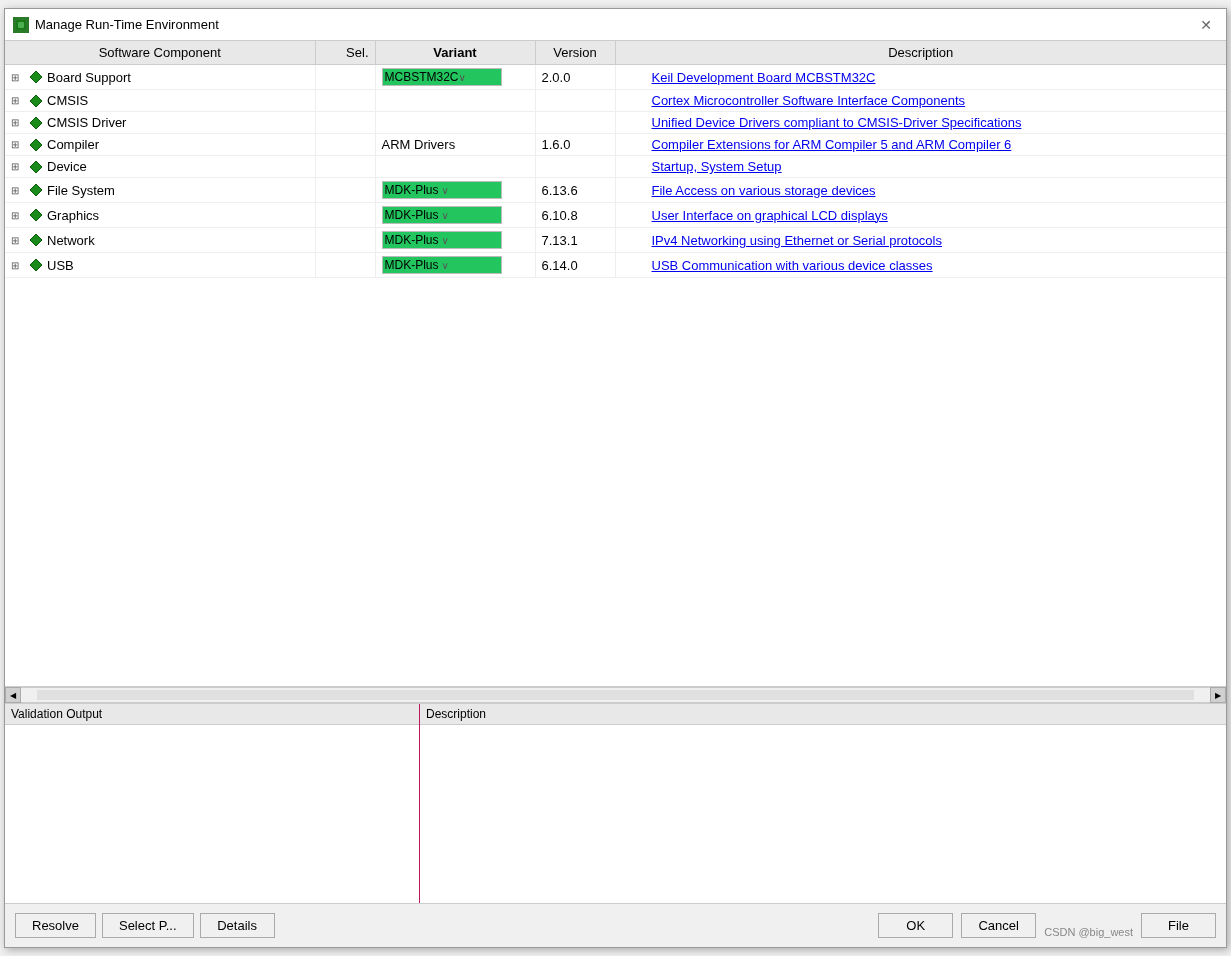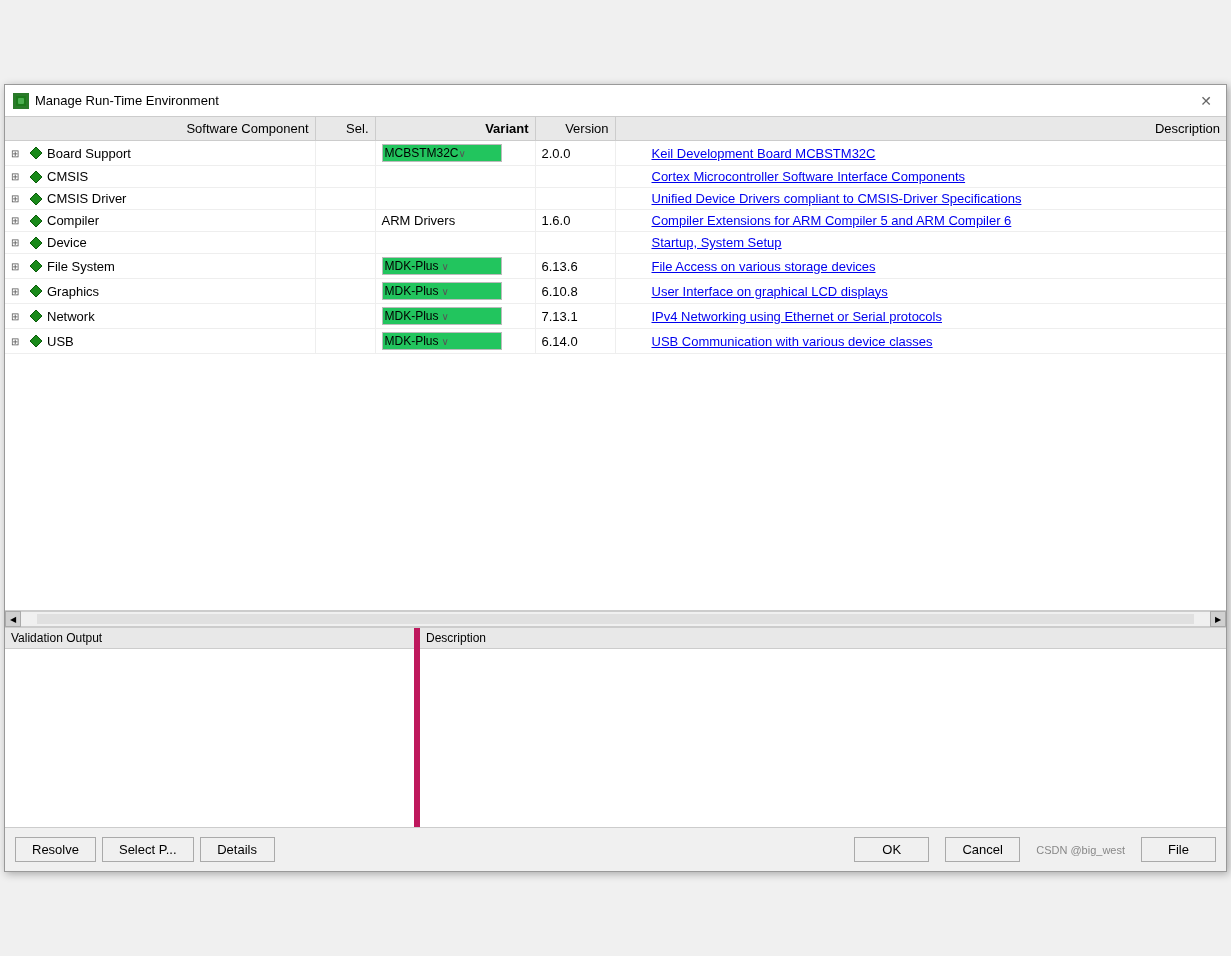"Manage Run-Time Environment" .window { height: 788px -> 940px }
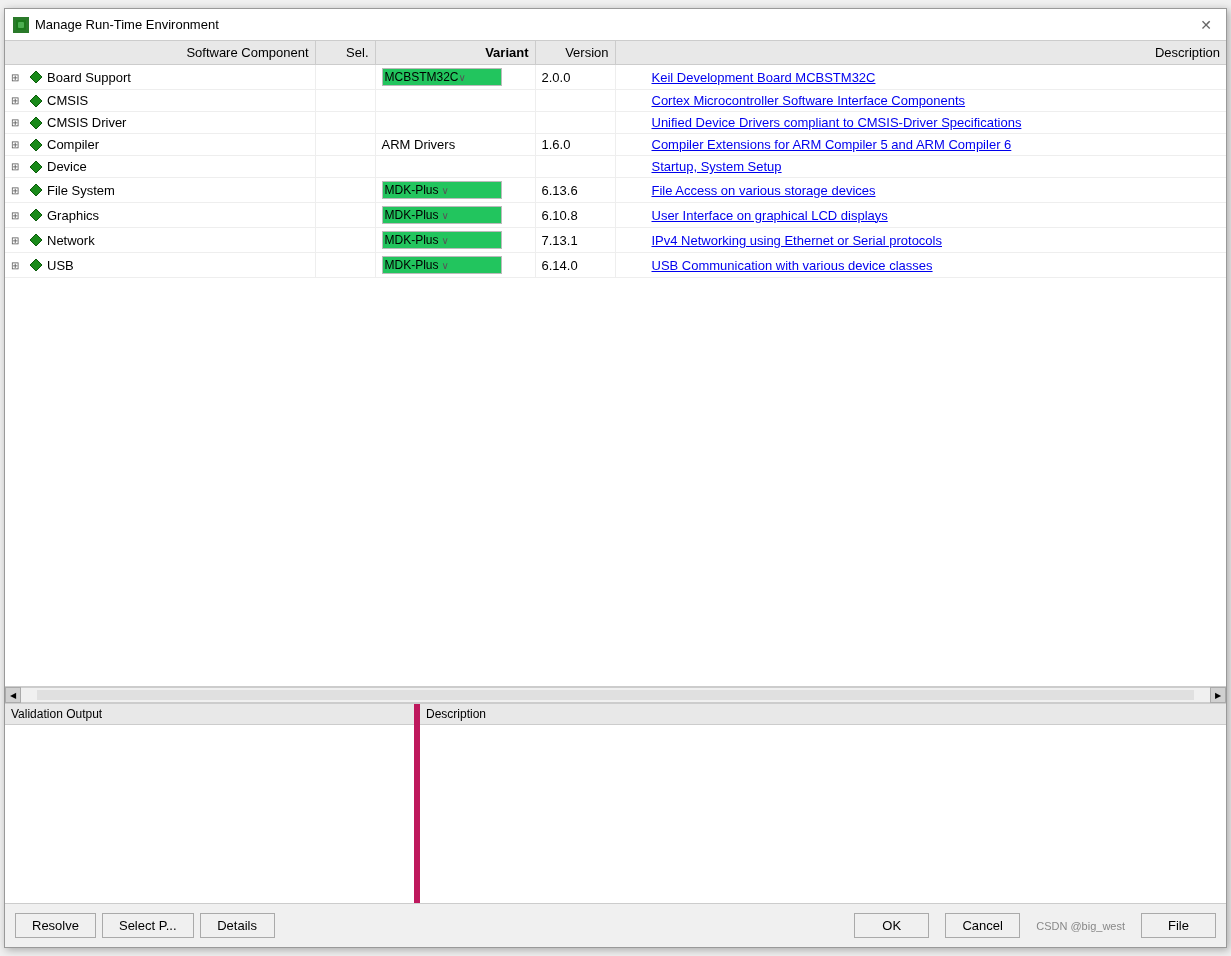"Software Component" thead th { text-align: right -> center }
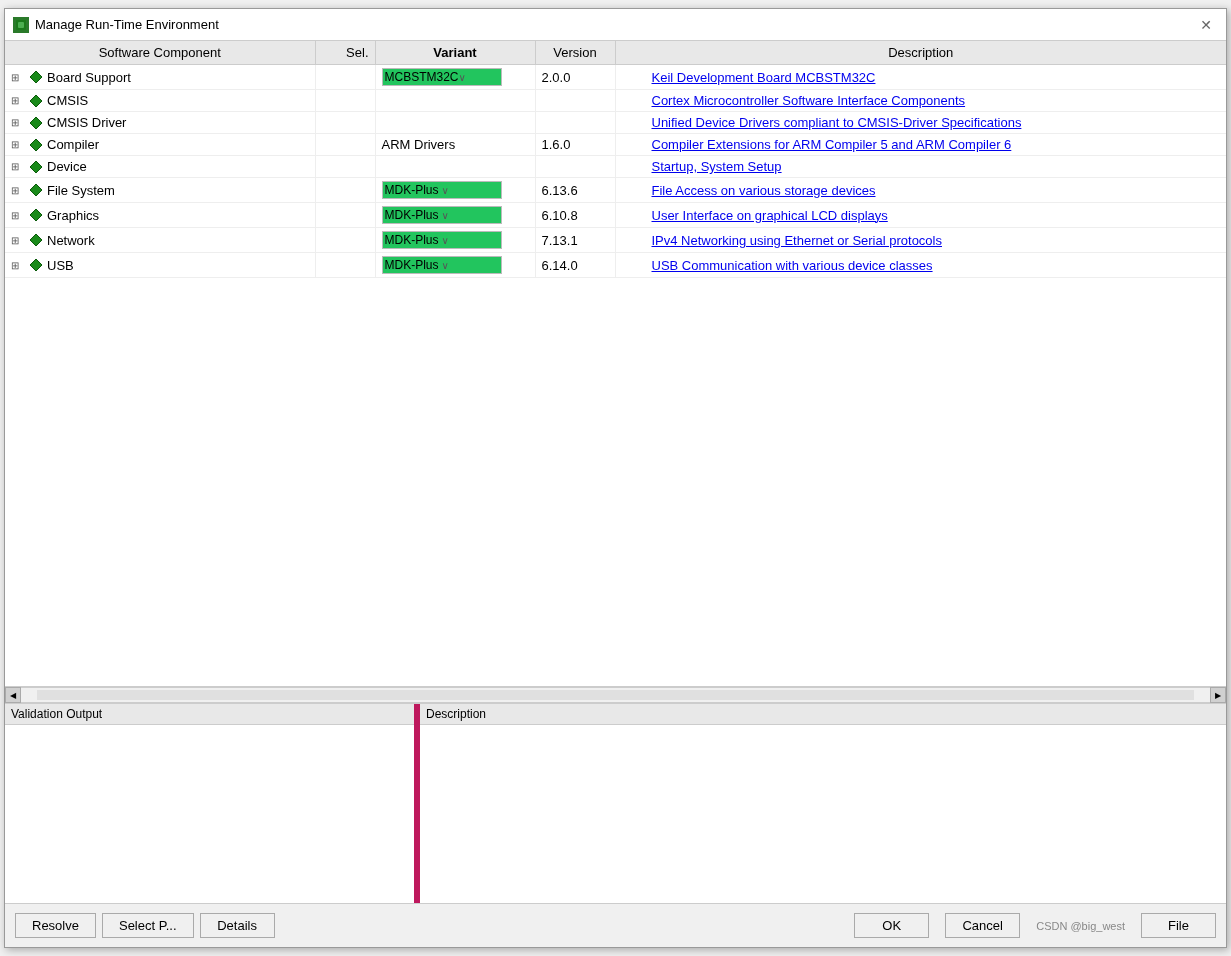"Validation Output" .validation-panel { border-right: 6px solid #be185d -> 1px solid #be185d }
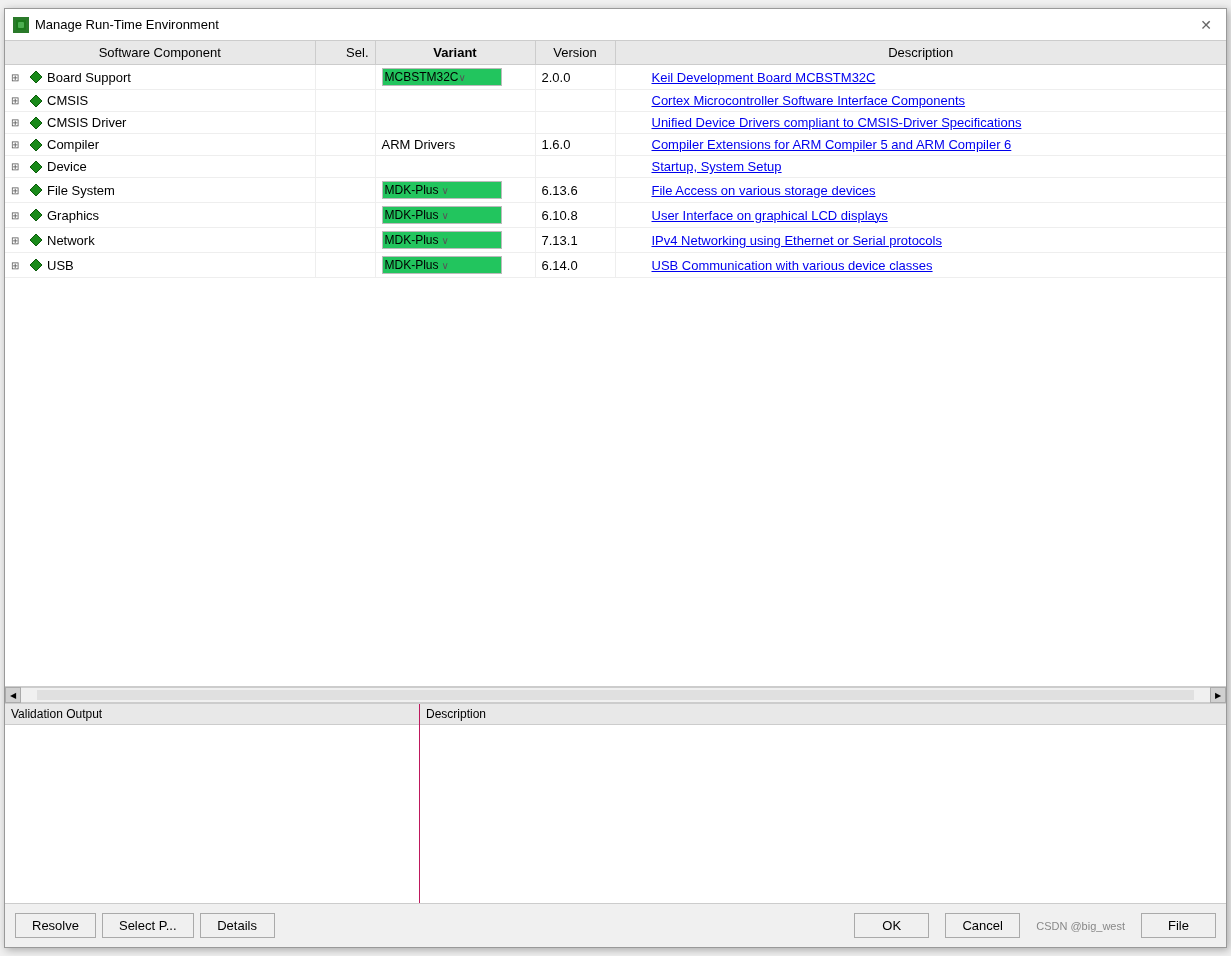"OK" .footer-right { align-items: center -> flex-end; gap: 16px -> 8px }
